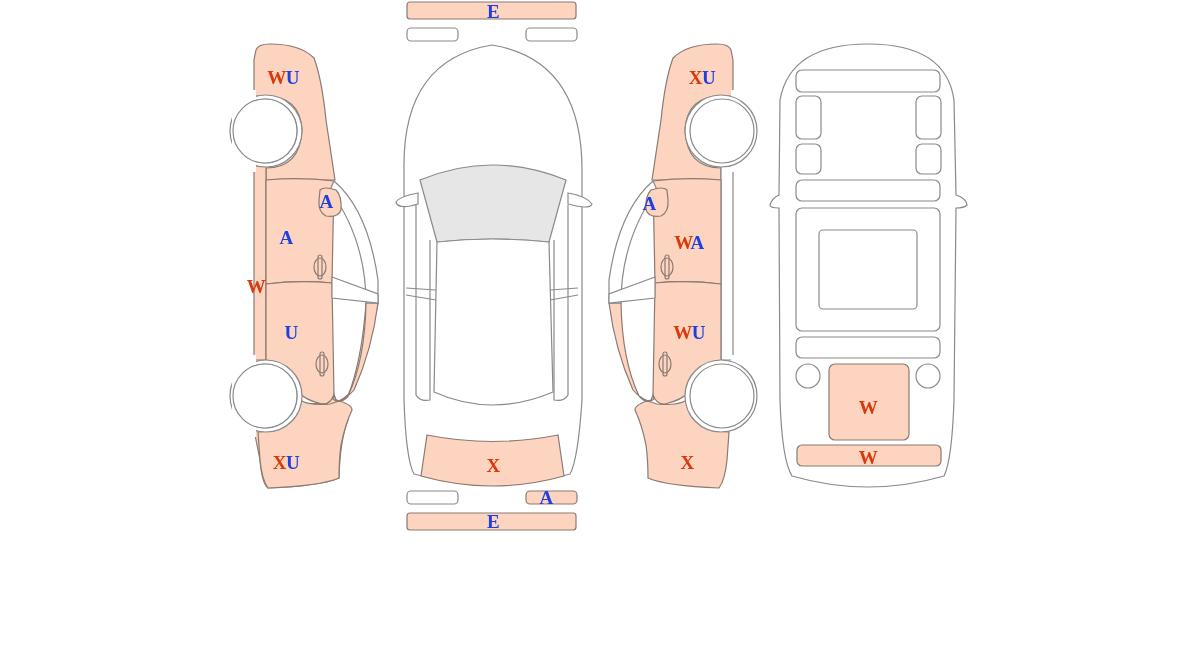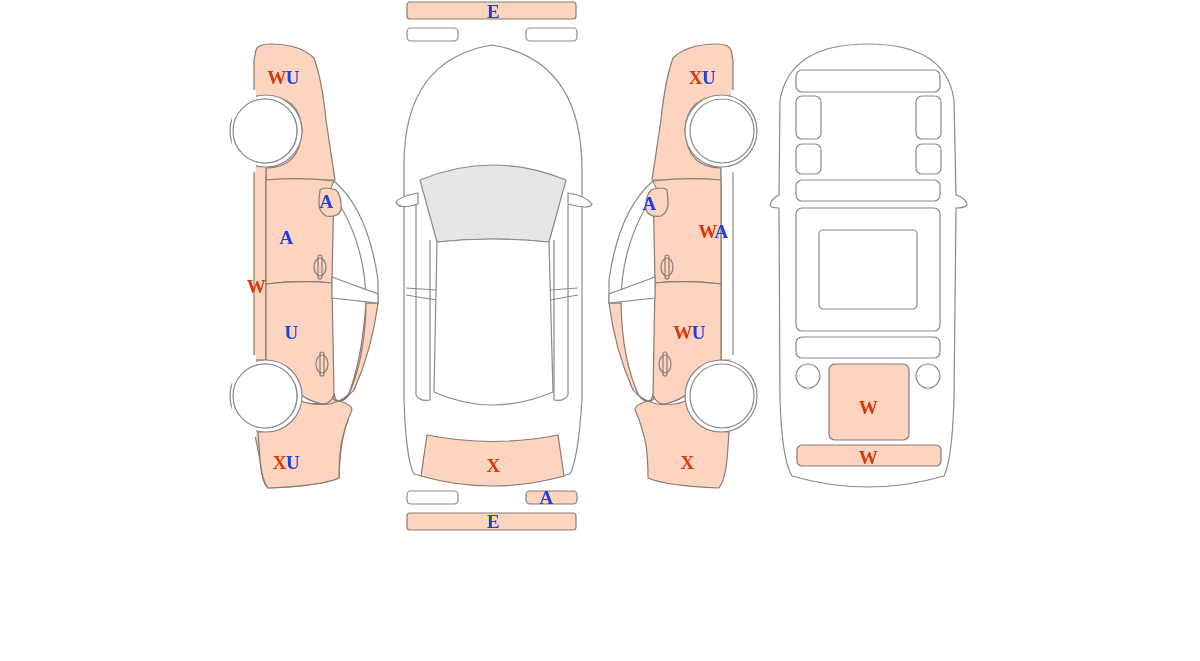"WA" div.lbl { margin-left: 24px -> none; top: 231px -> 242px }
